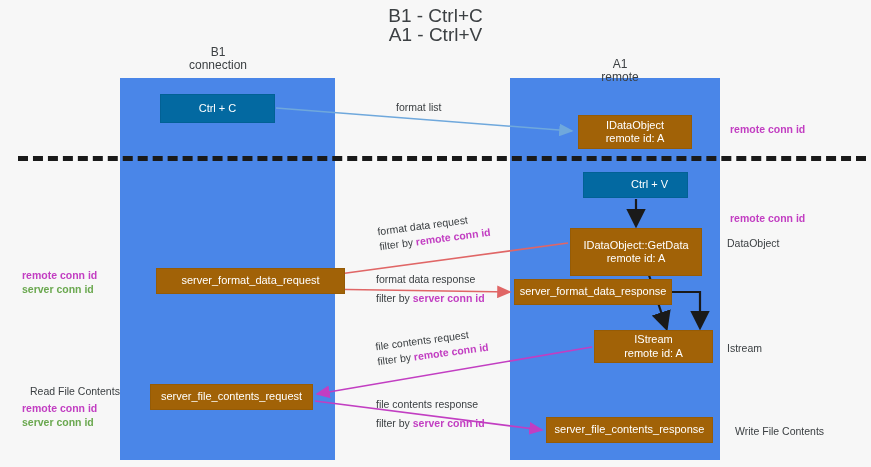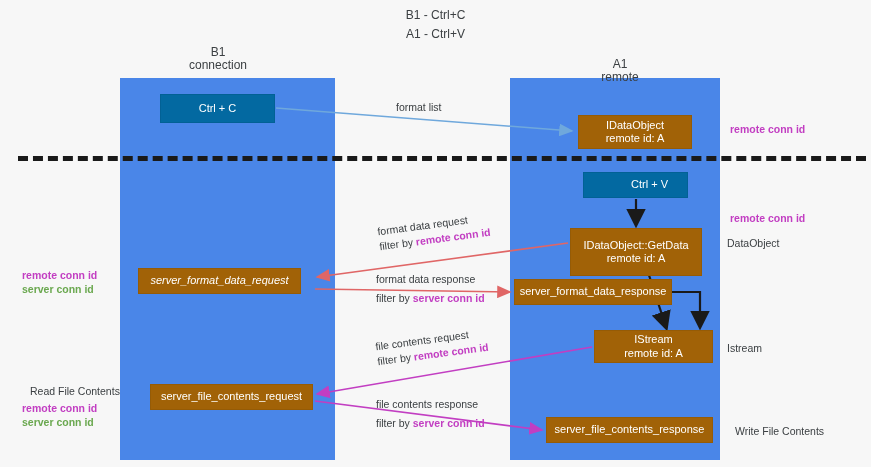"B1 - Ctrl+C" #title { font-size: 12px -> 19px }
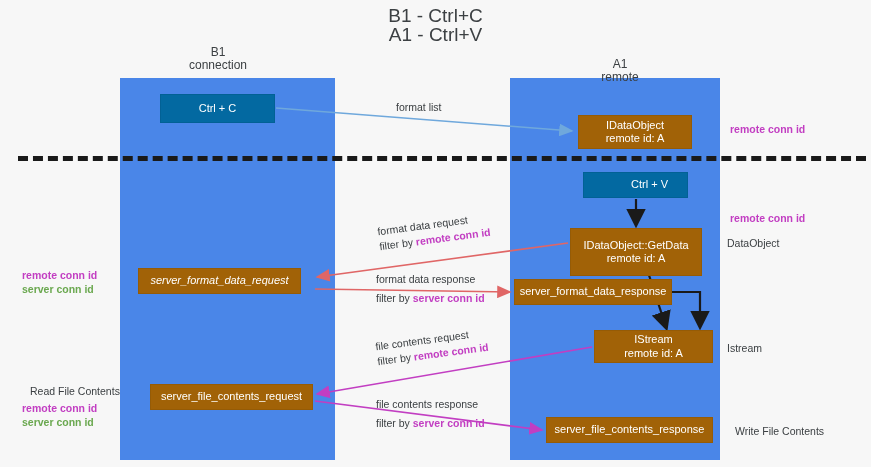"server_format_data_request" #n-sfdreq { font-style: italic -> none; left: 138px -> 156px; width: 163px -> 189px }
